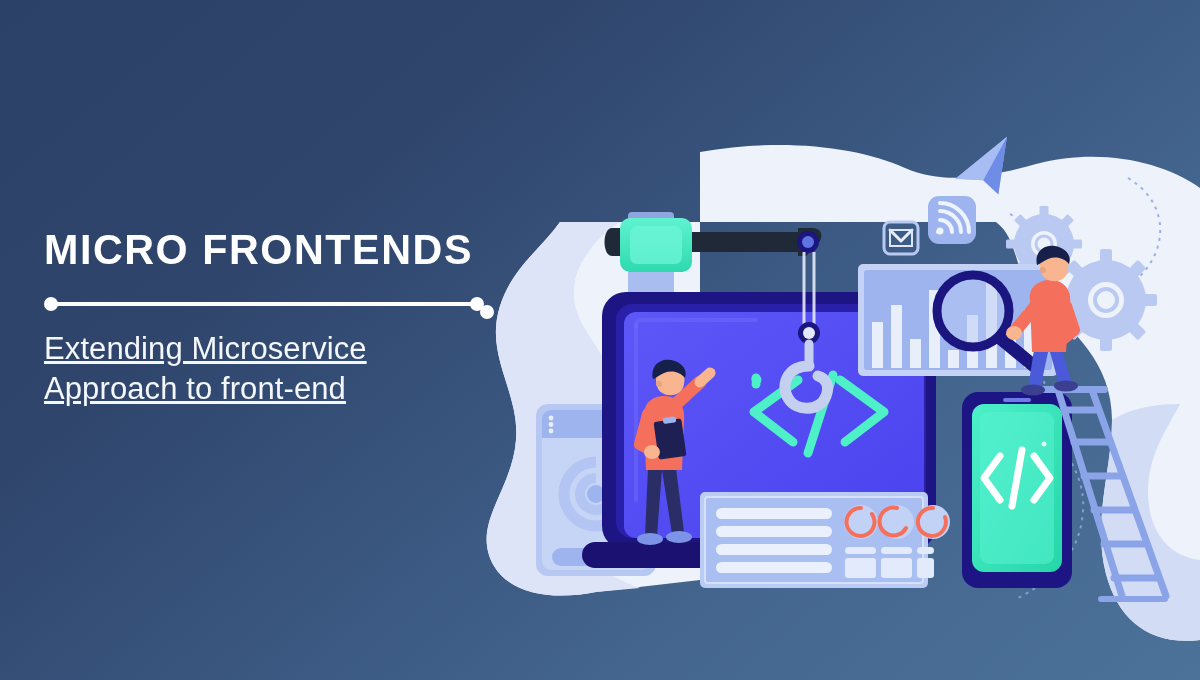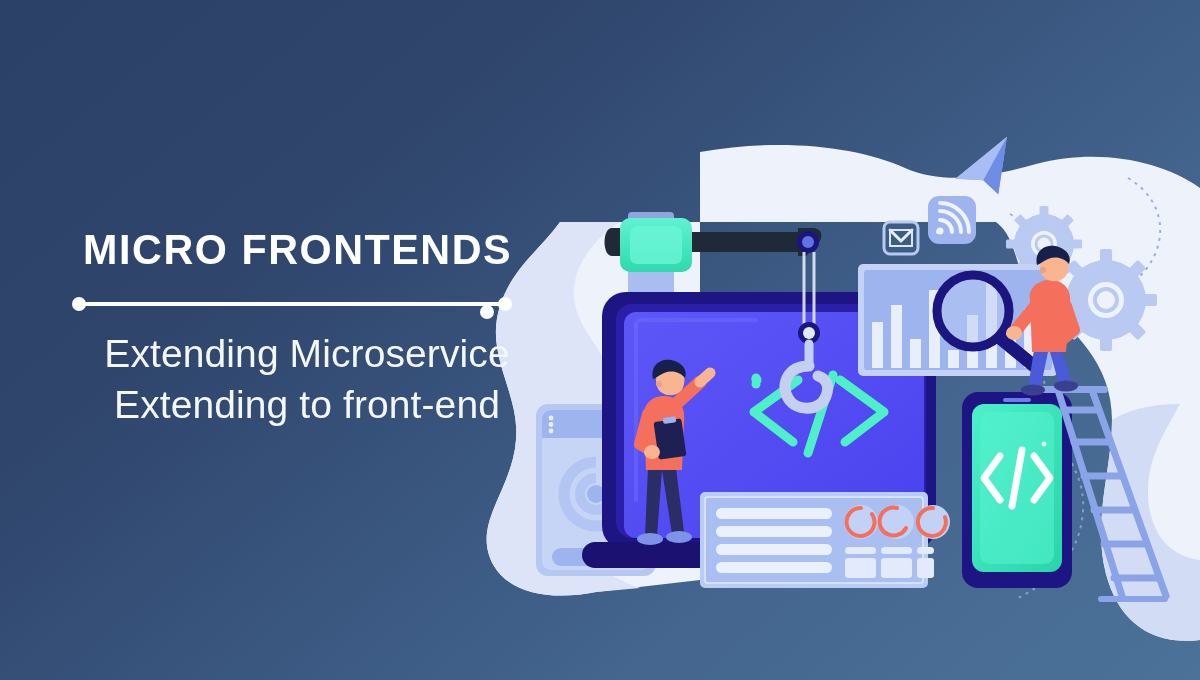"MICRO FRONTENDS" #text-block { left: 72px -> 44px; text-align: center -> none }
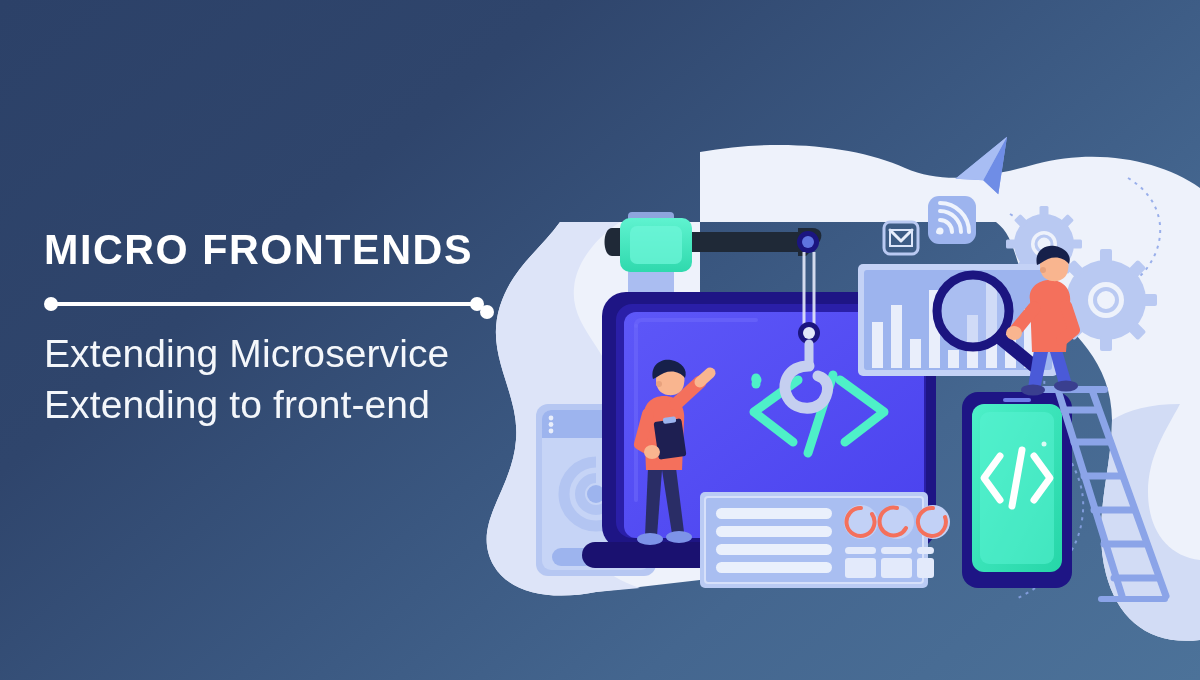"Extending Microservice" #subhead { font-size: 39px -> 31px; text-decoration: none -> underline }
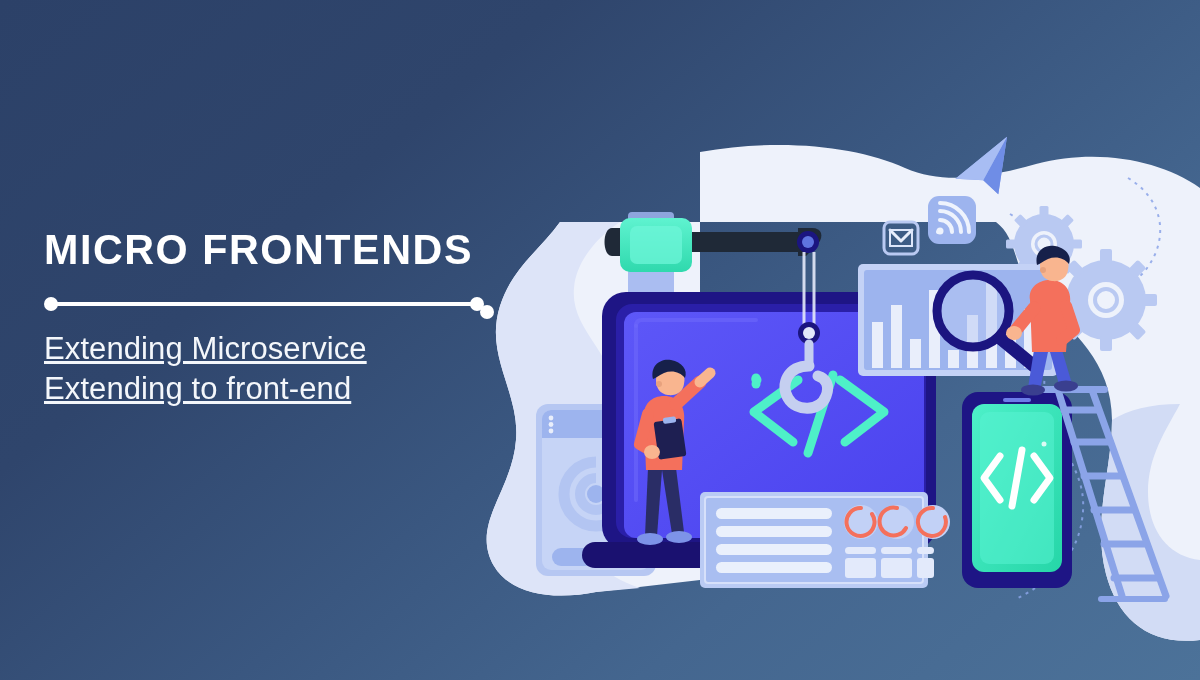"Extending to front-end" div { text: Extending -> Approach }
